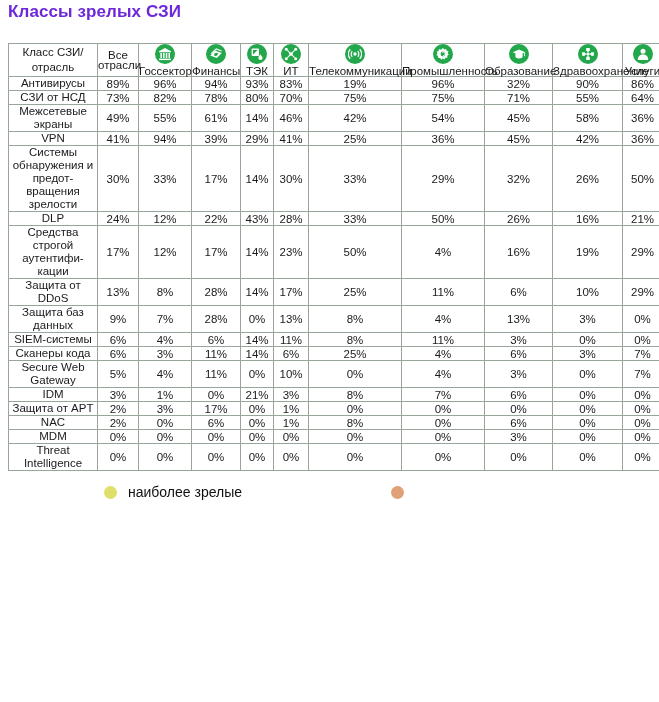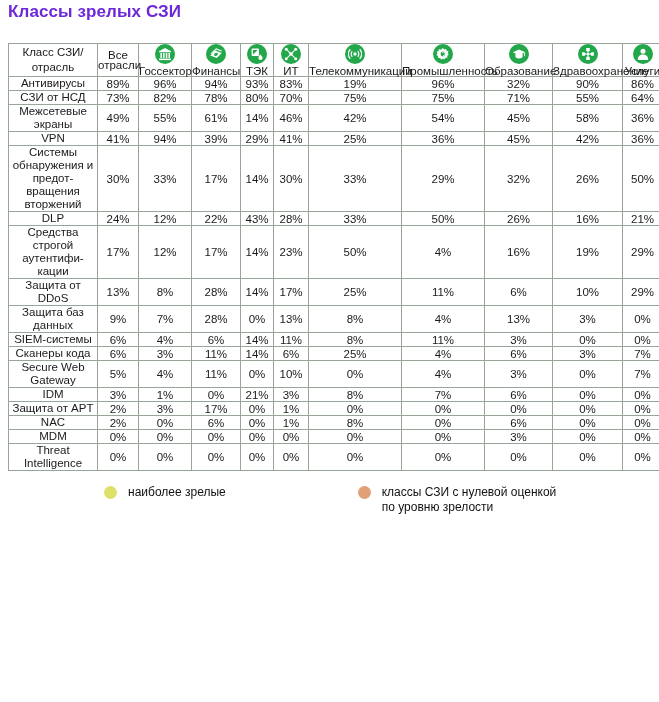"Системы обнаружения и предот-вращения" td.rowhead { text: вторжений -> зрелости }
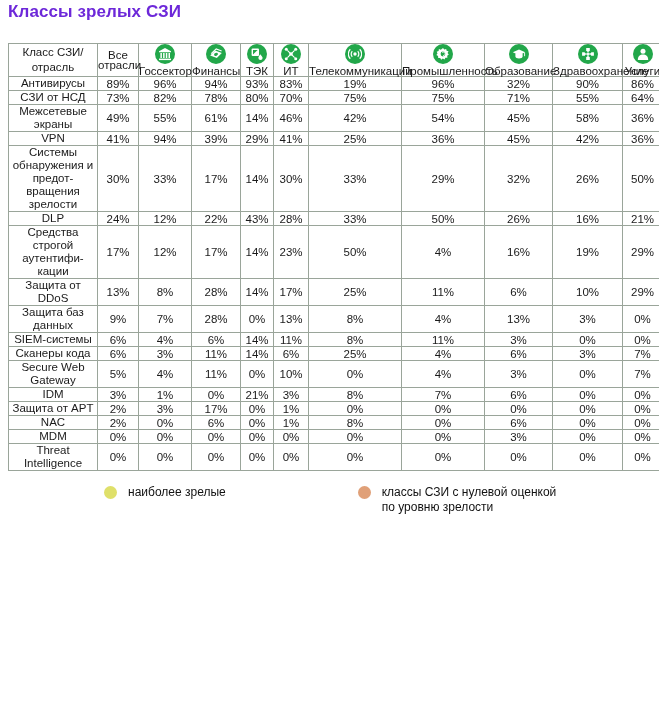"наиболее зрелые" .legend { font-size: 12px -> 14px; gap: none -> 17px }
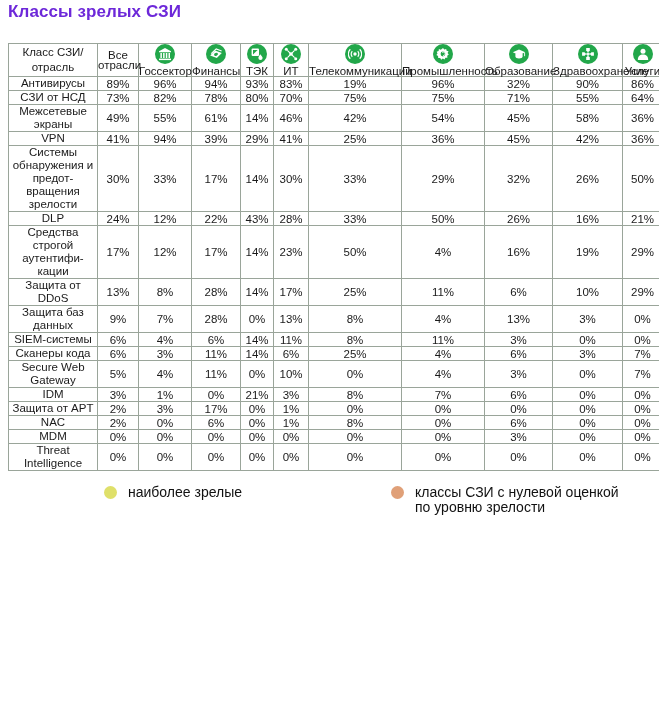"классы СЗИ с нулевой оценкой" span.txt { html: <span> <span>классы СЗИ с нулевой оценкой</span> <span>по уровню зрелости</span> </span> -> none }
